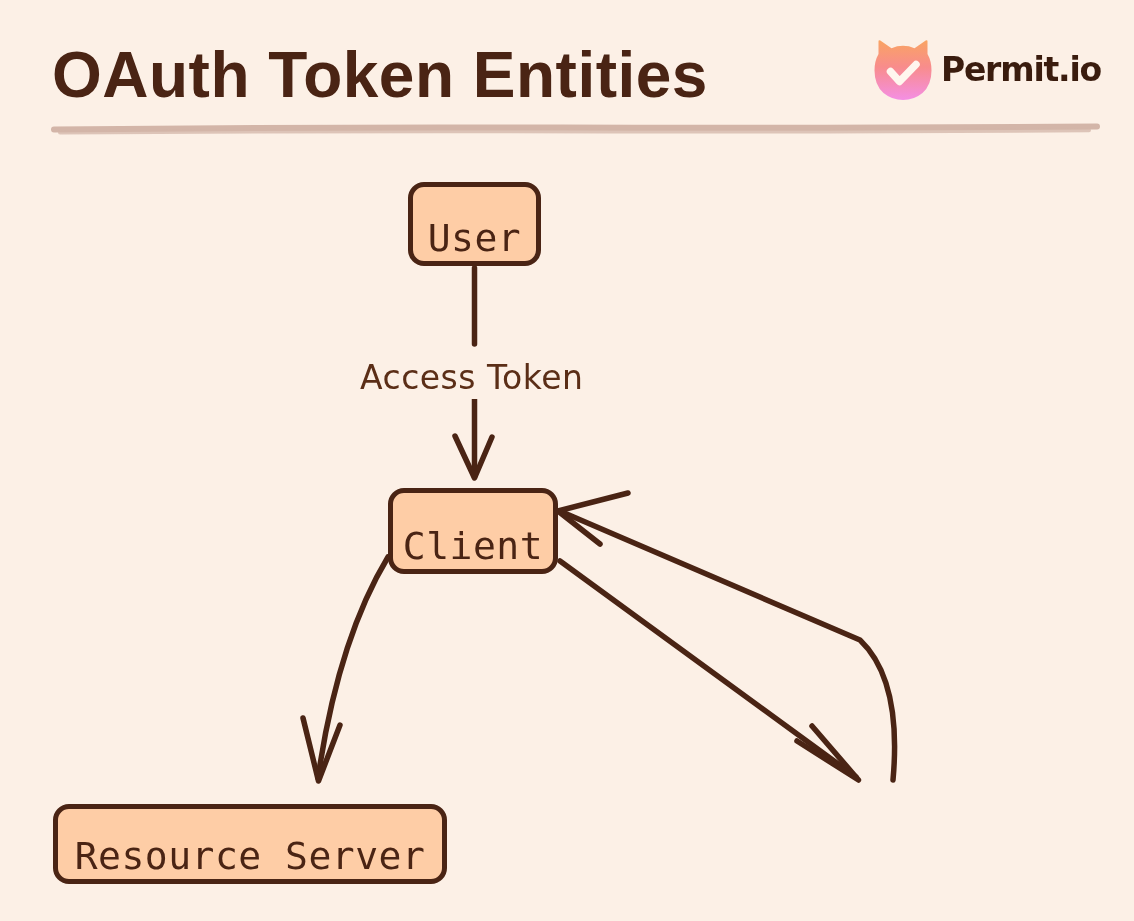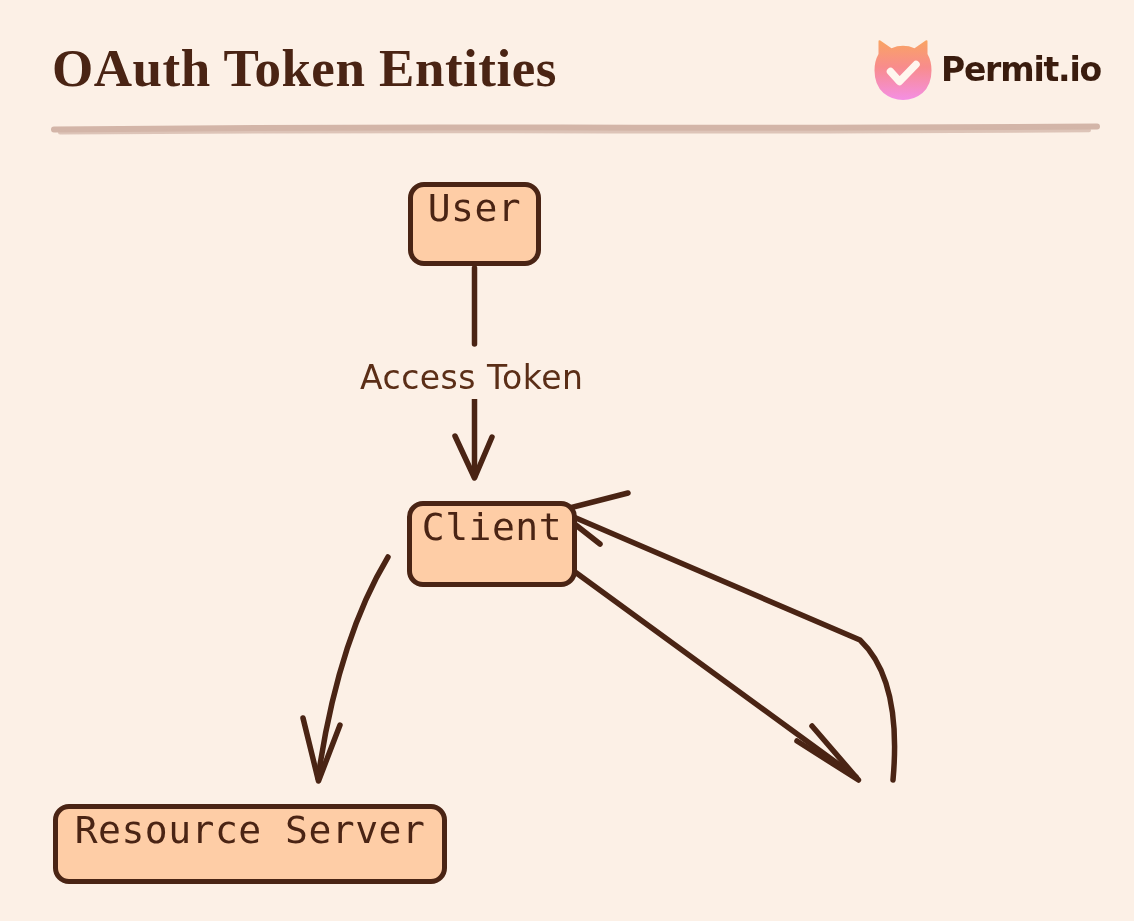"OAuth Token Entities" #page-title { font-family: Liberation Serif, serif -> Liberation Sans, sans-serif; font-size: 53px -> 64px }
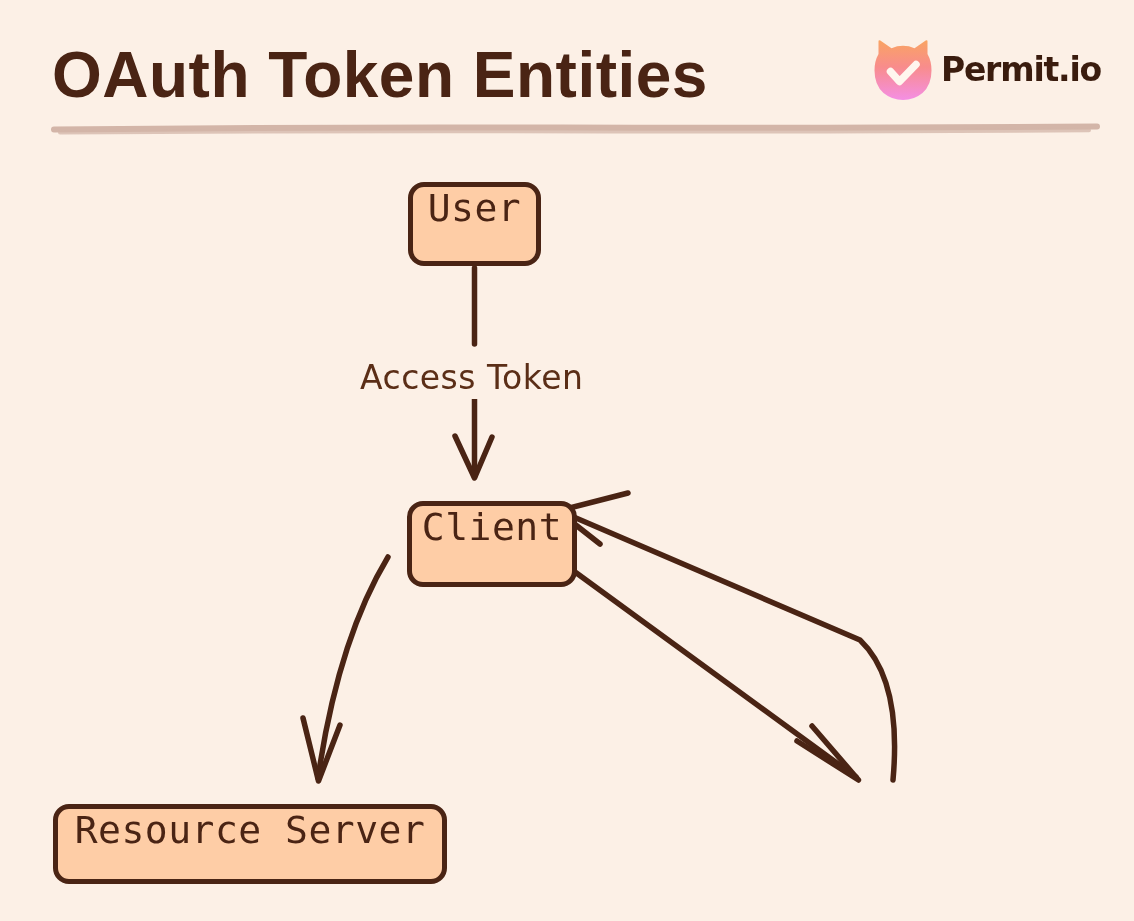"User" .node { align-items: flex-start -> flex-end }
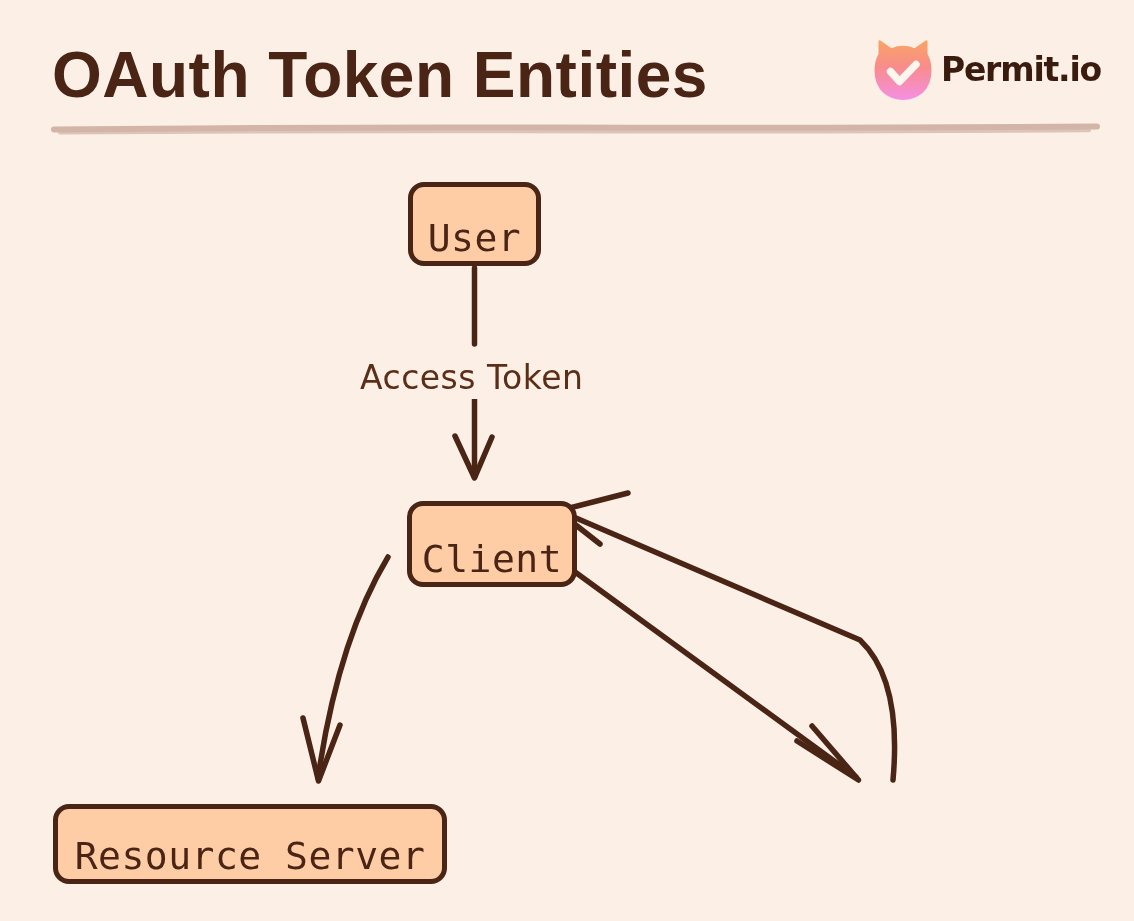"Client" #node-client { margin-left: 19px -> none; top: 361px -> 348px }
